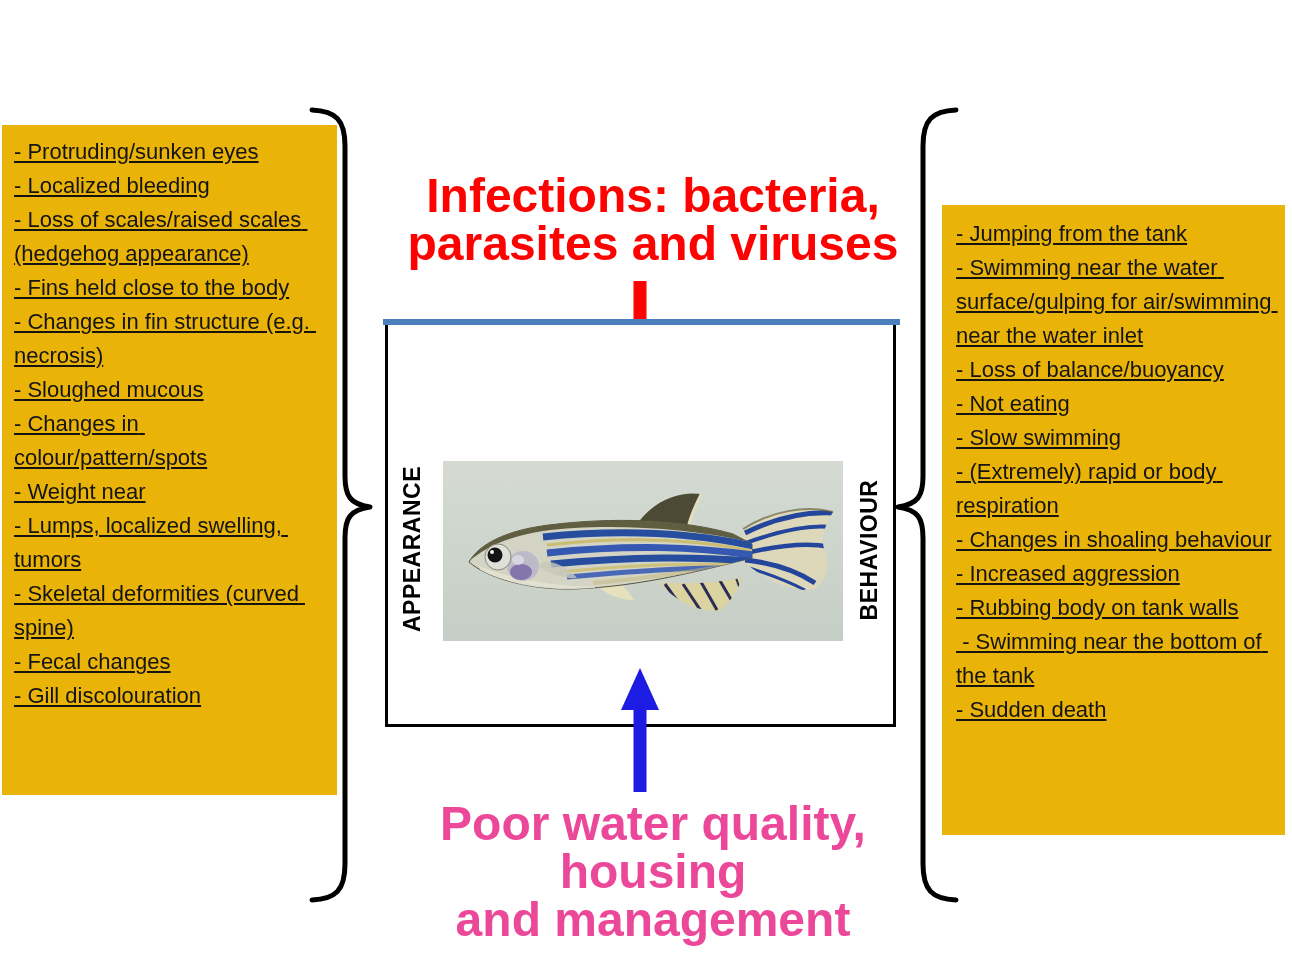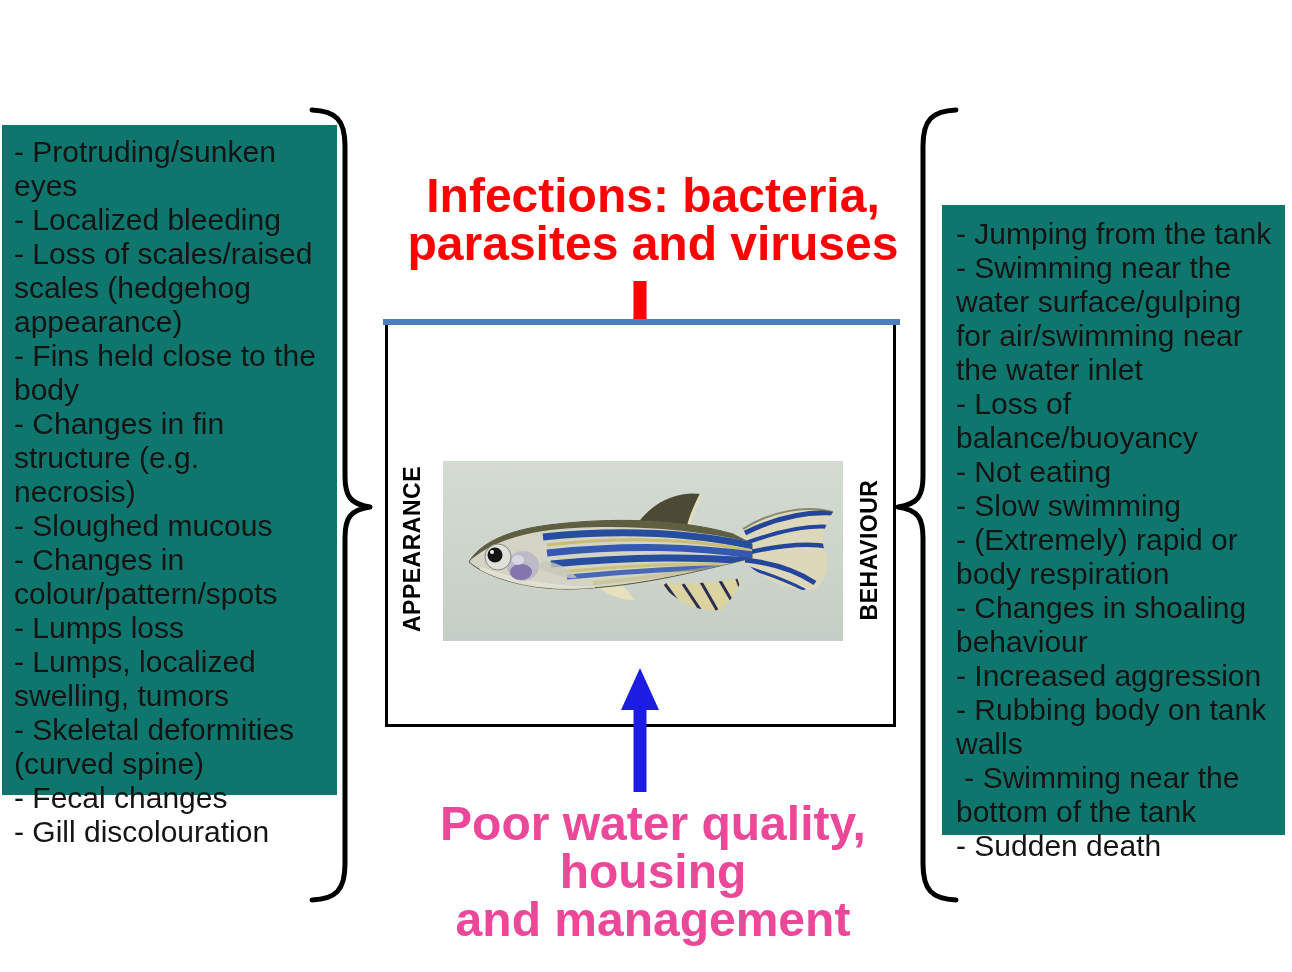"- Protruding/sunken eyes" .panel { background: #0f766e -> #eab308; font-size: 30px -> 22px; text-decoration: none -> underline }
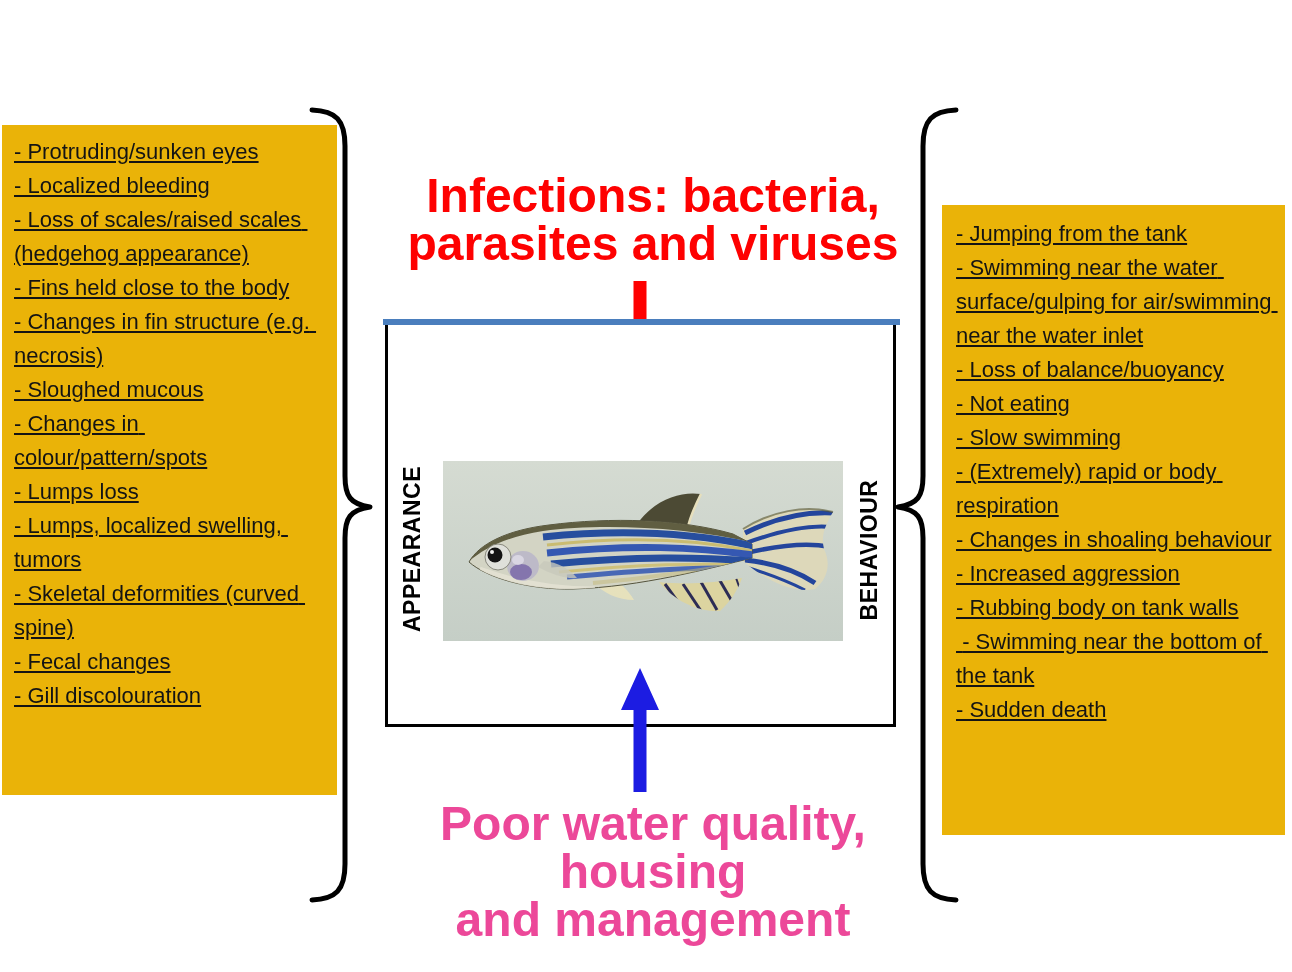"- Lumps loss" div.item { text: Lumps loss -> Weight near }
